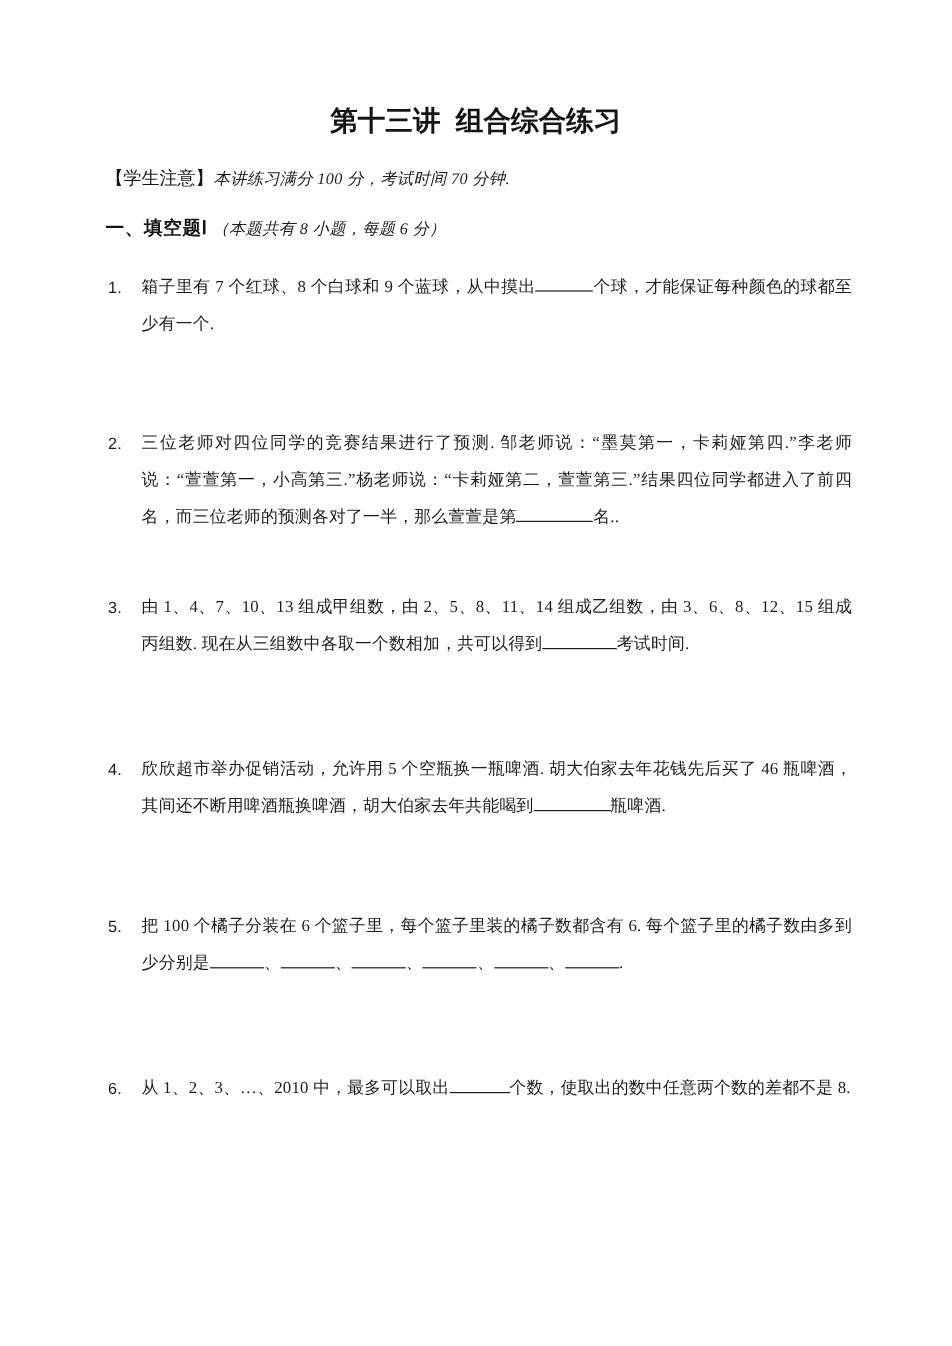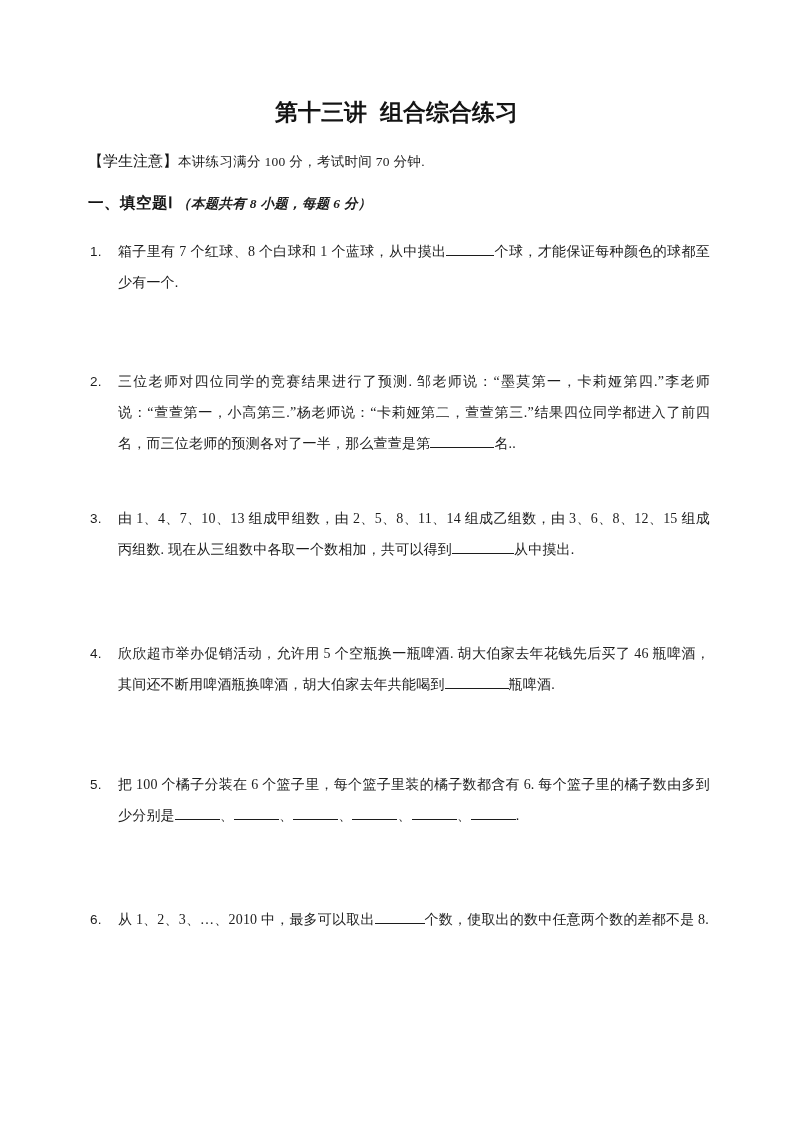"第十三讲 组合综合练习" .page { margin: 12px auto -> 0 auto }
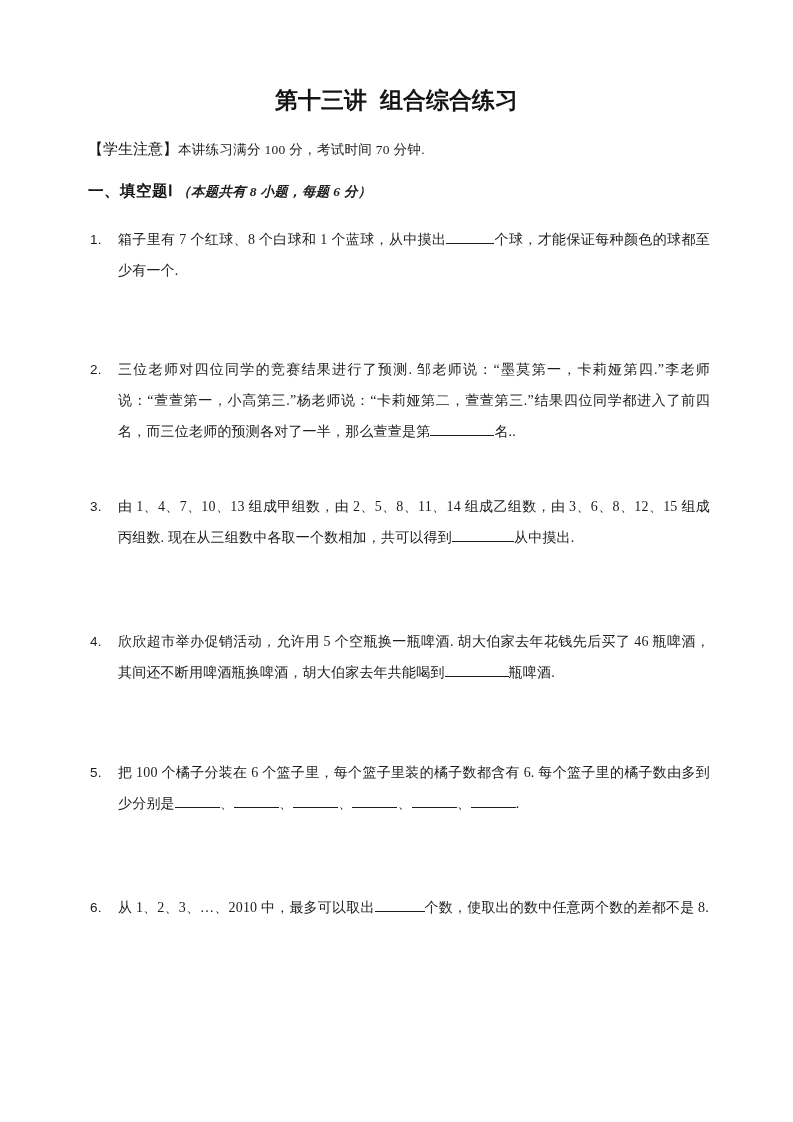"本讲练习满分 100 分，考试时间 70 分钟." .notice-text { font-style: none -> italic }
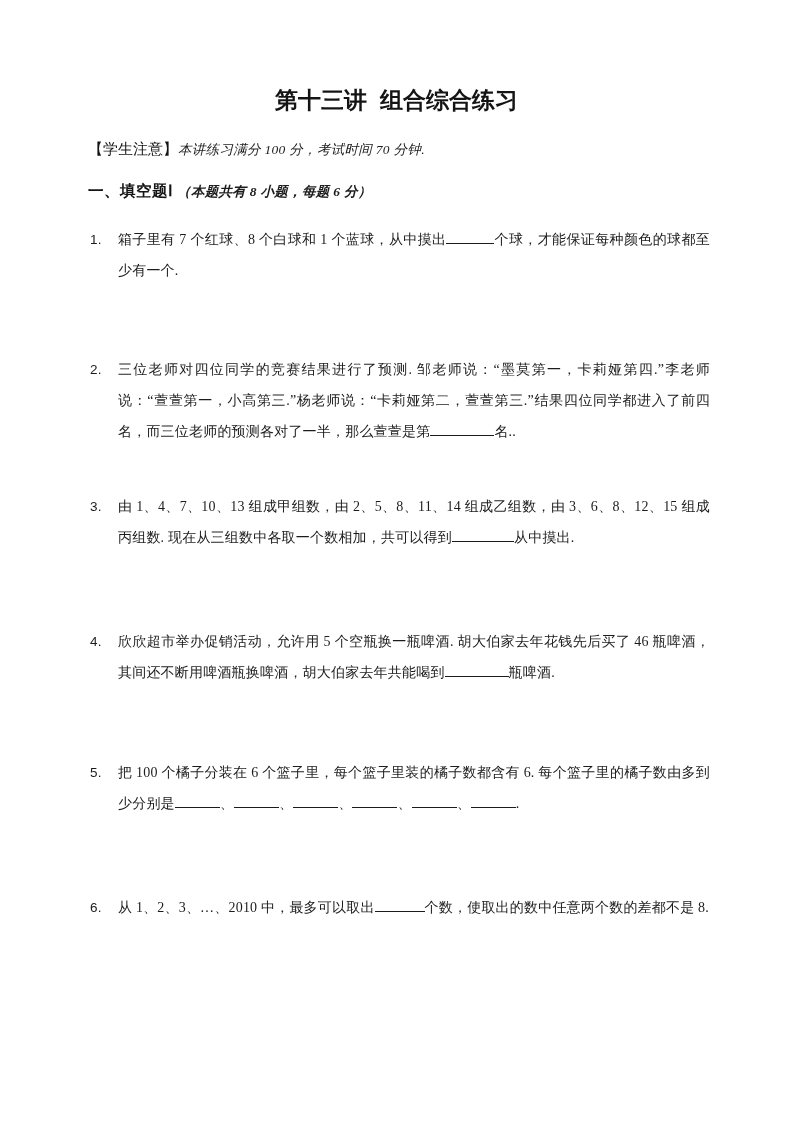"（本题共有 8 小题，每题 6 分）" .section-note { font-weight: bold -> none }
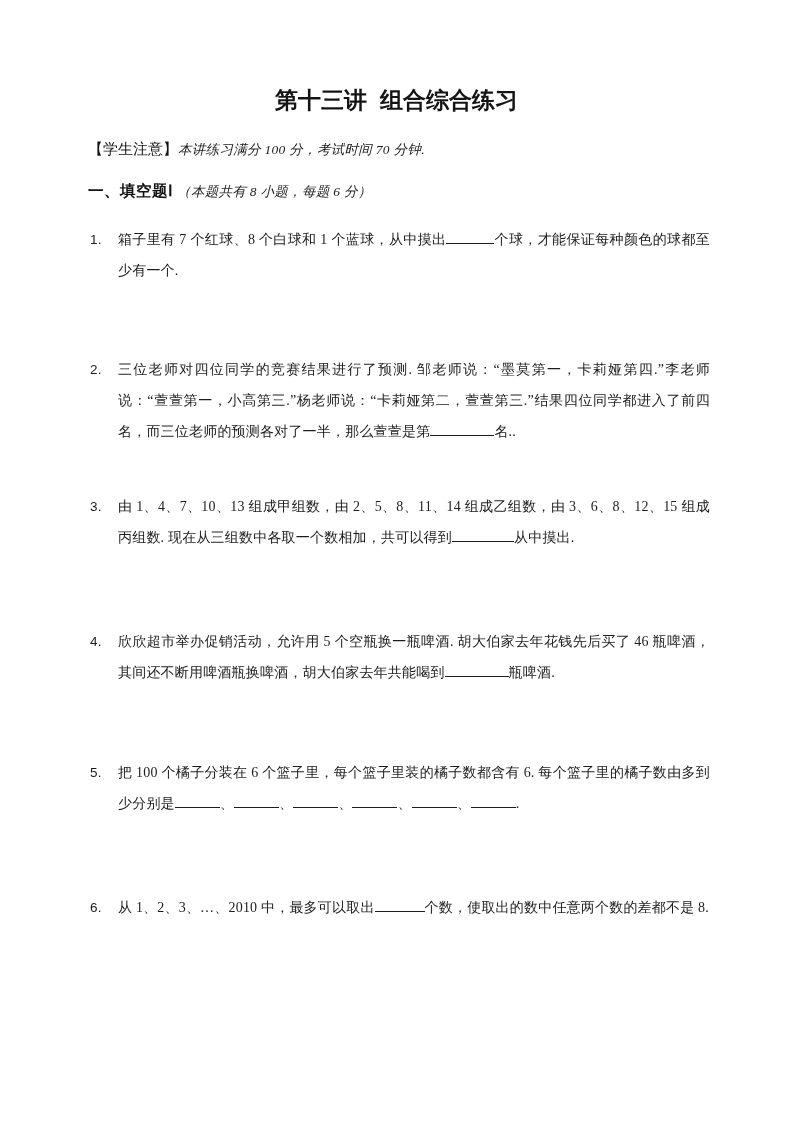"箱子里有 7 个红球、8 个白球和 1" span { text: 1 -> 9 }
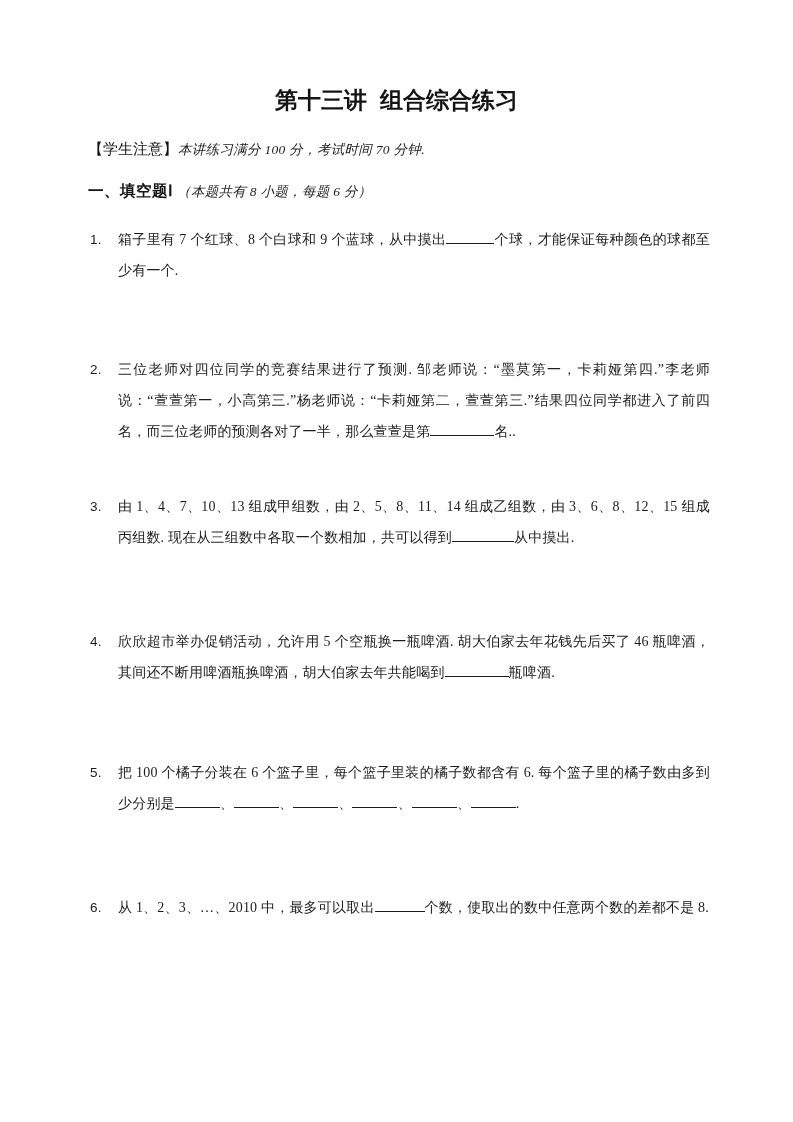"从中摸出." span { text: 从中摸出 -> 考试时间 }
